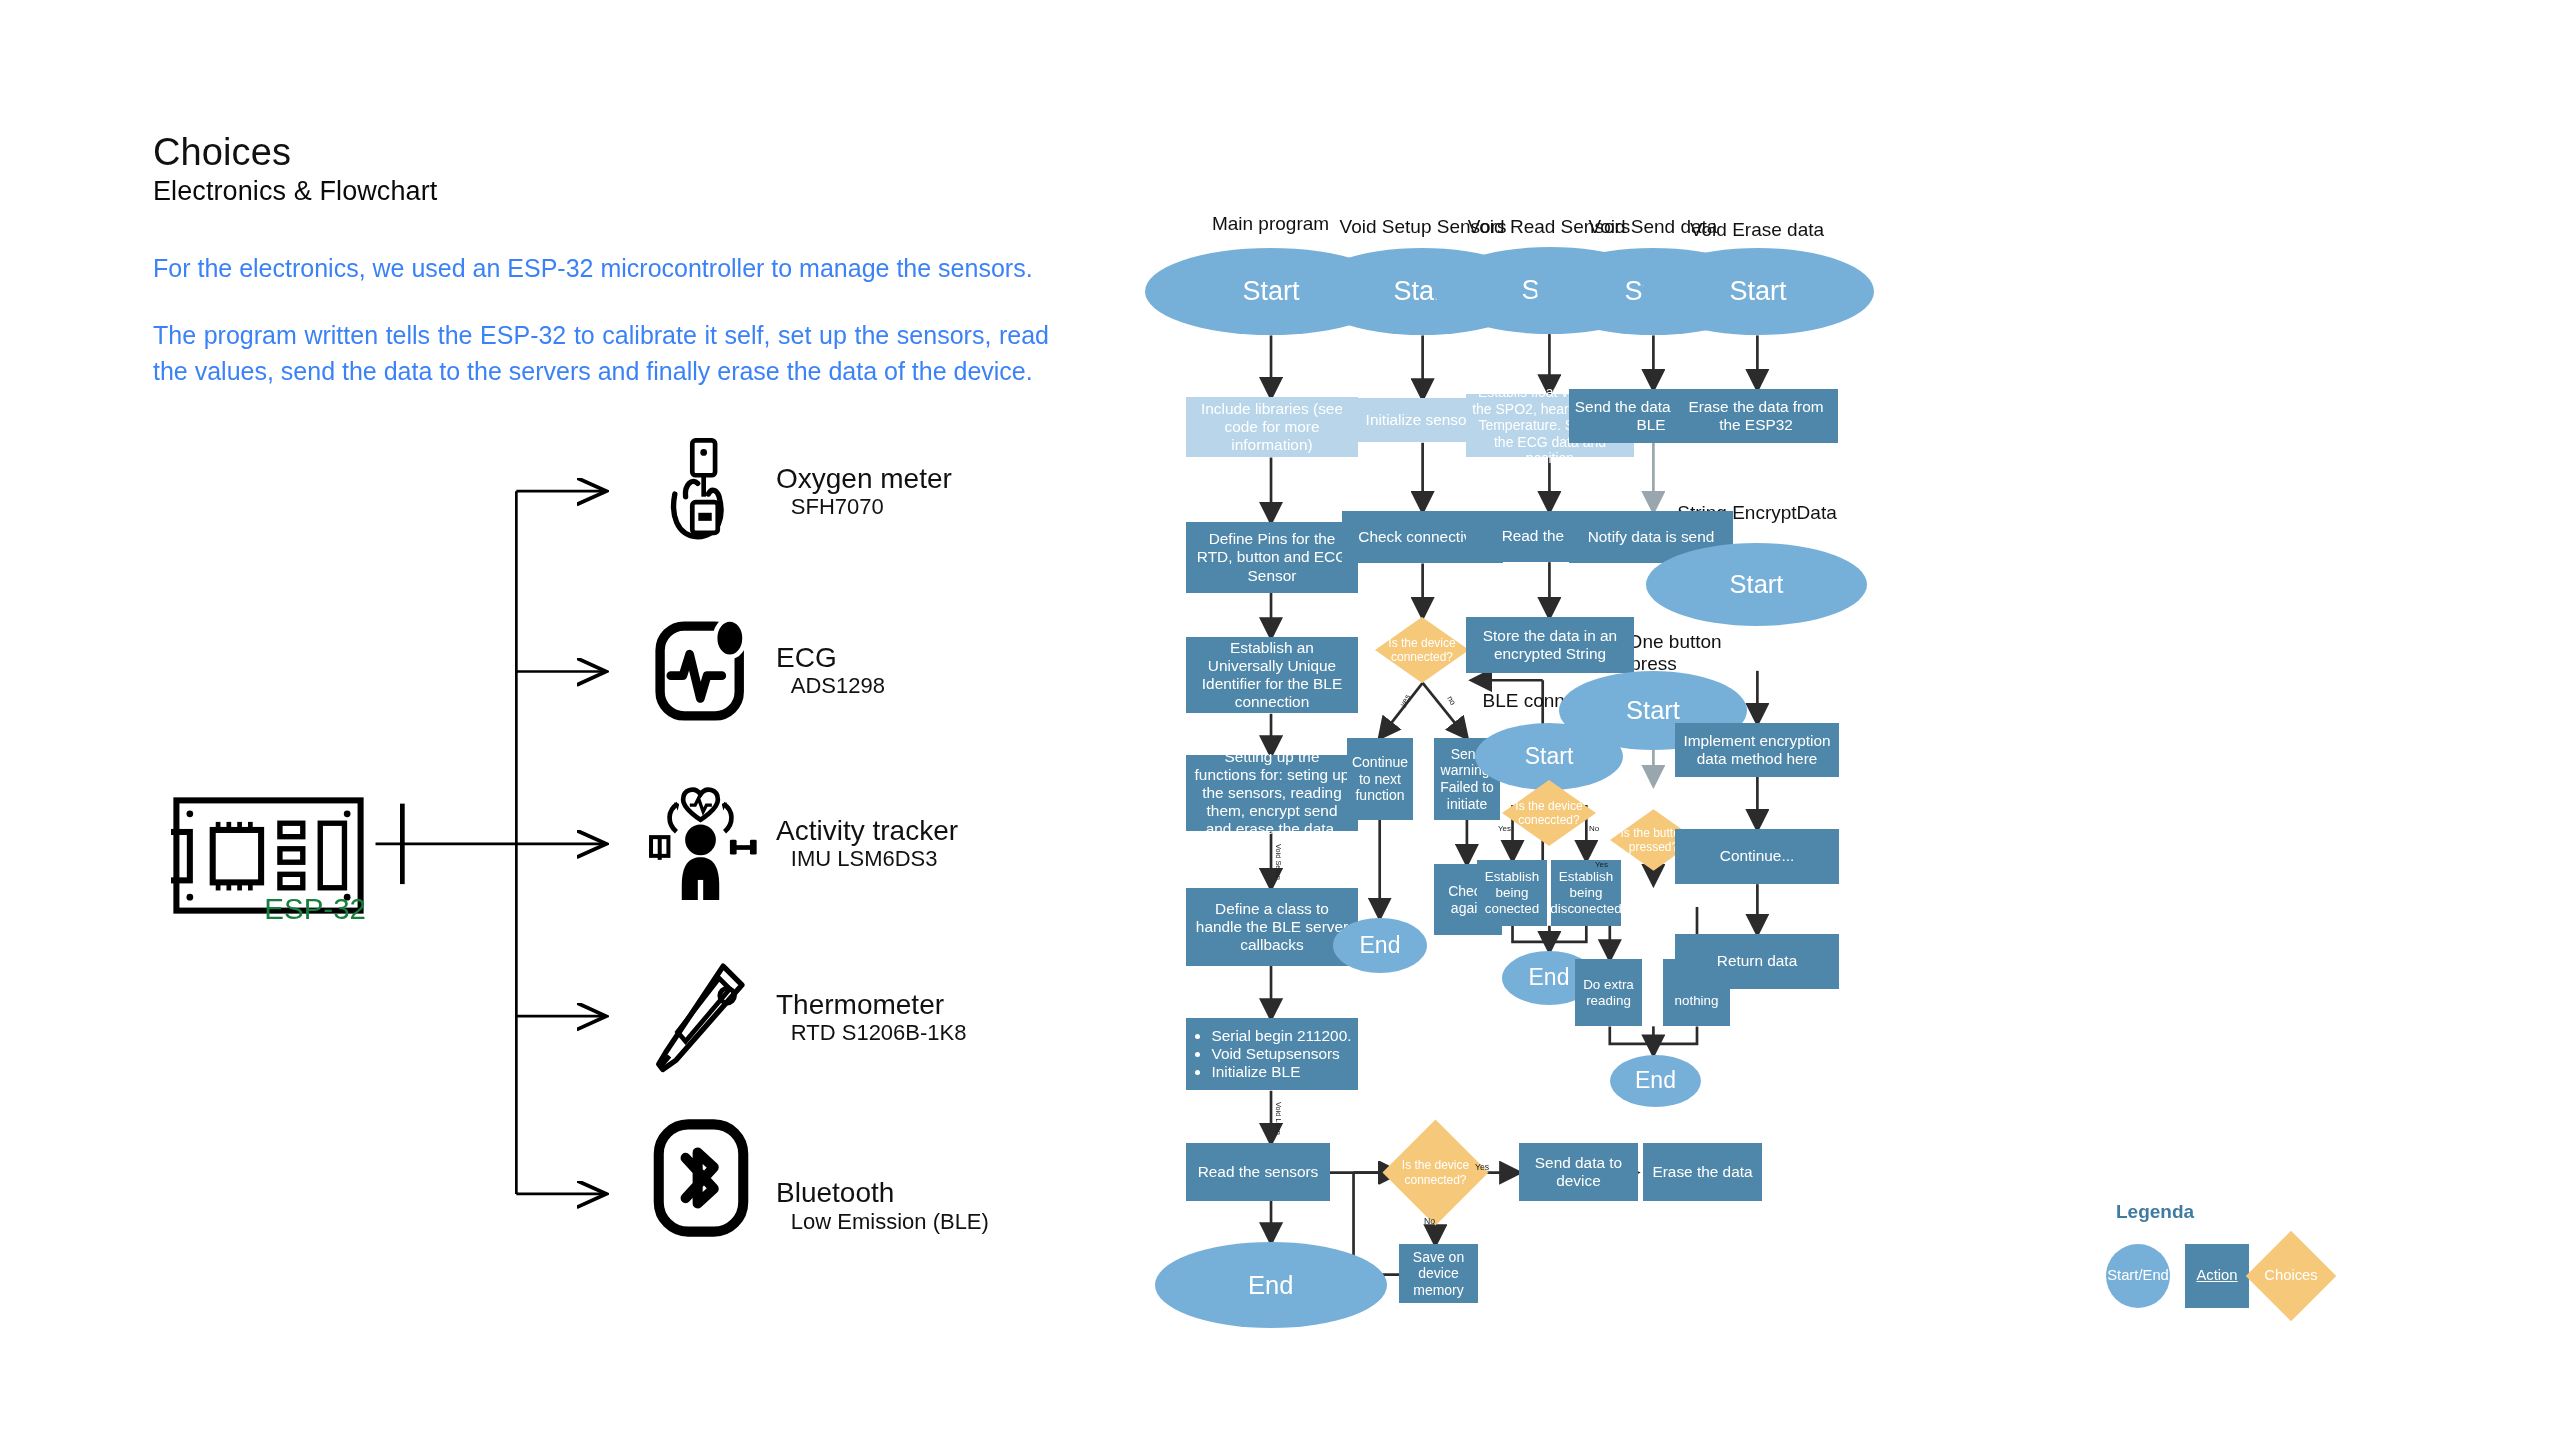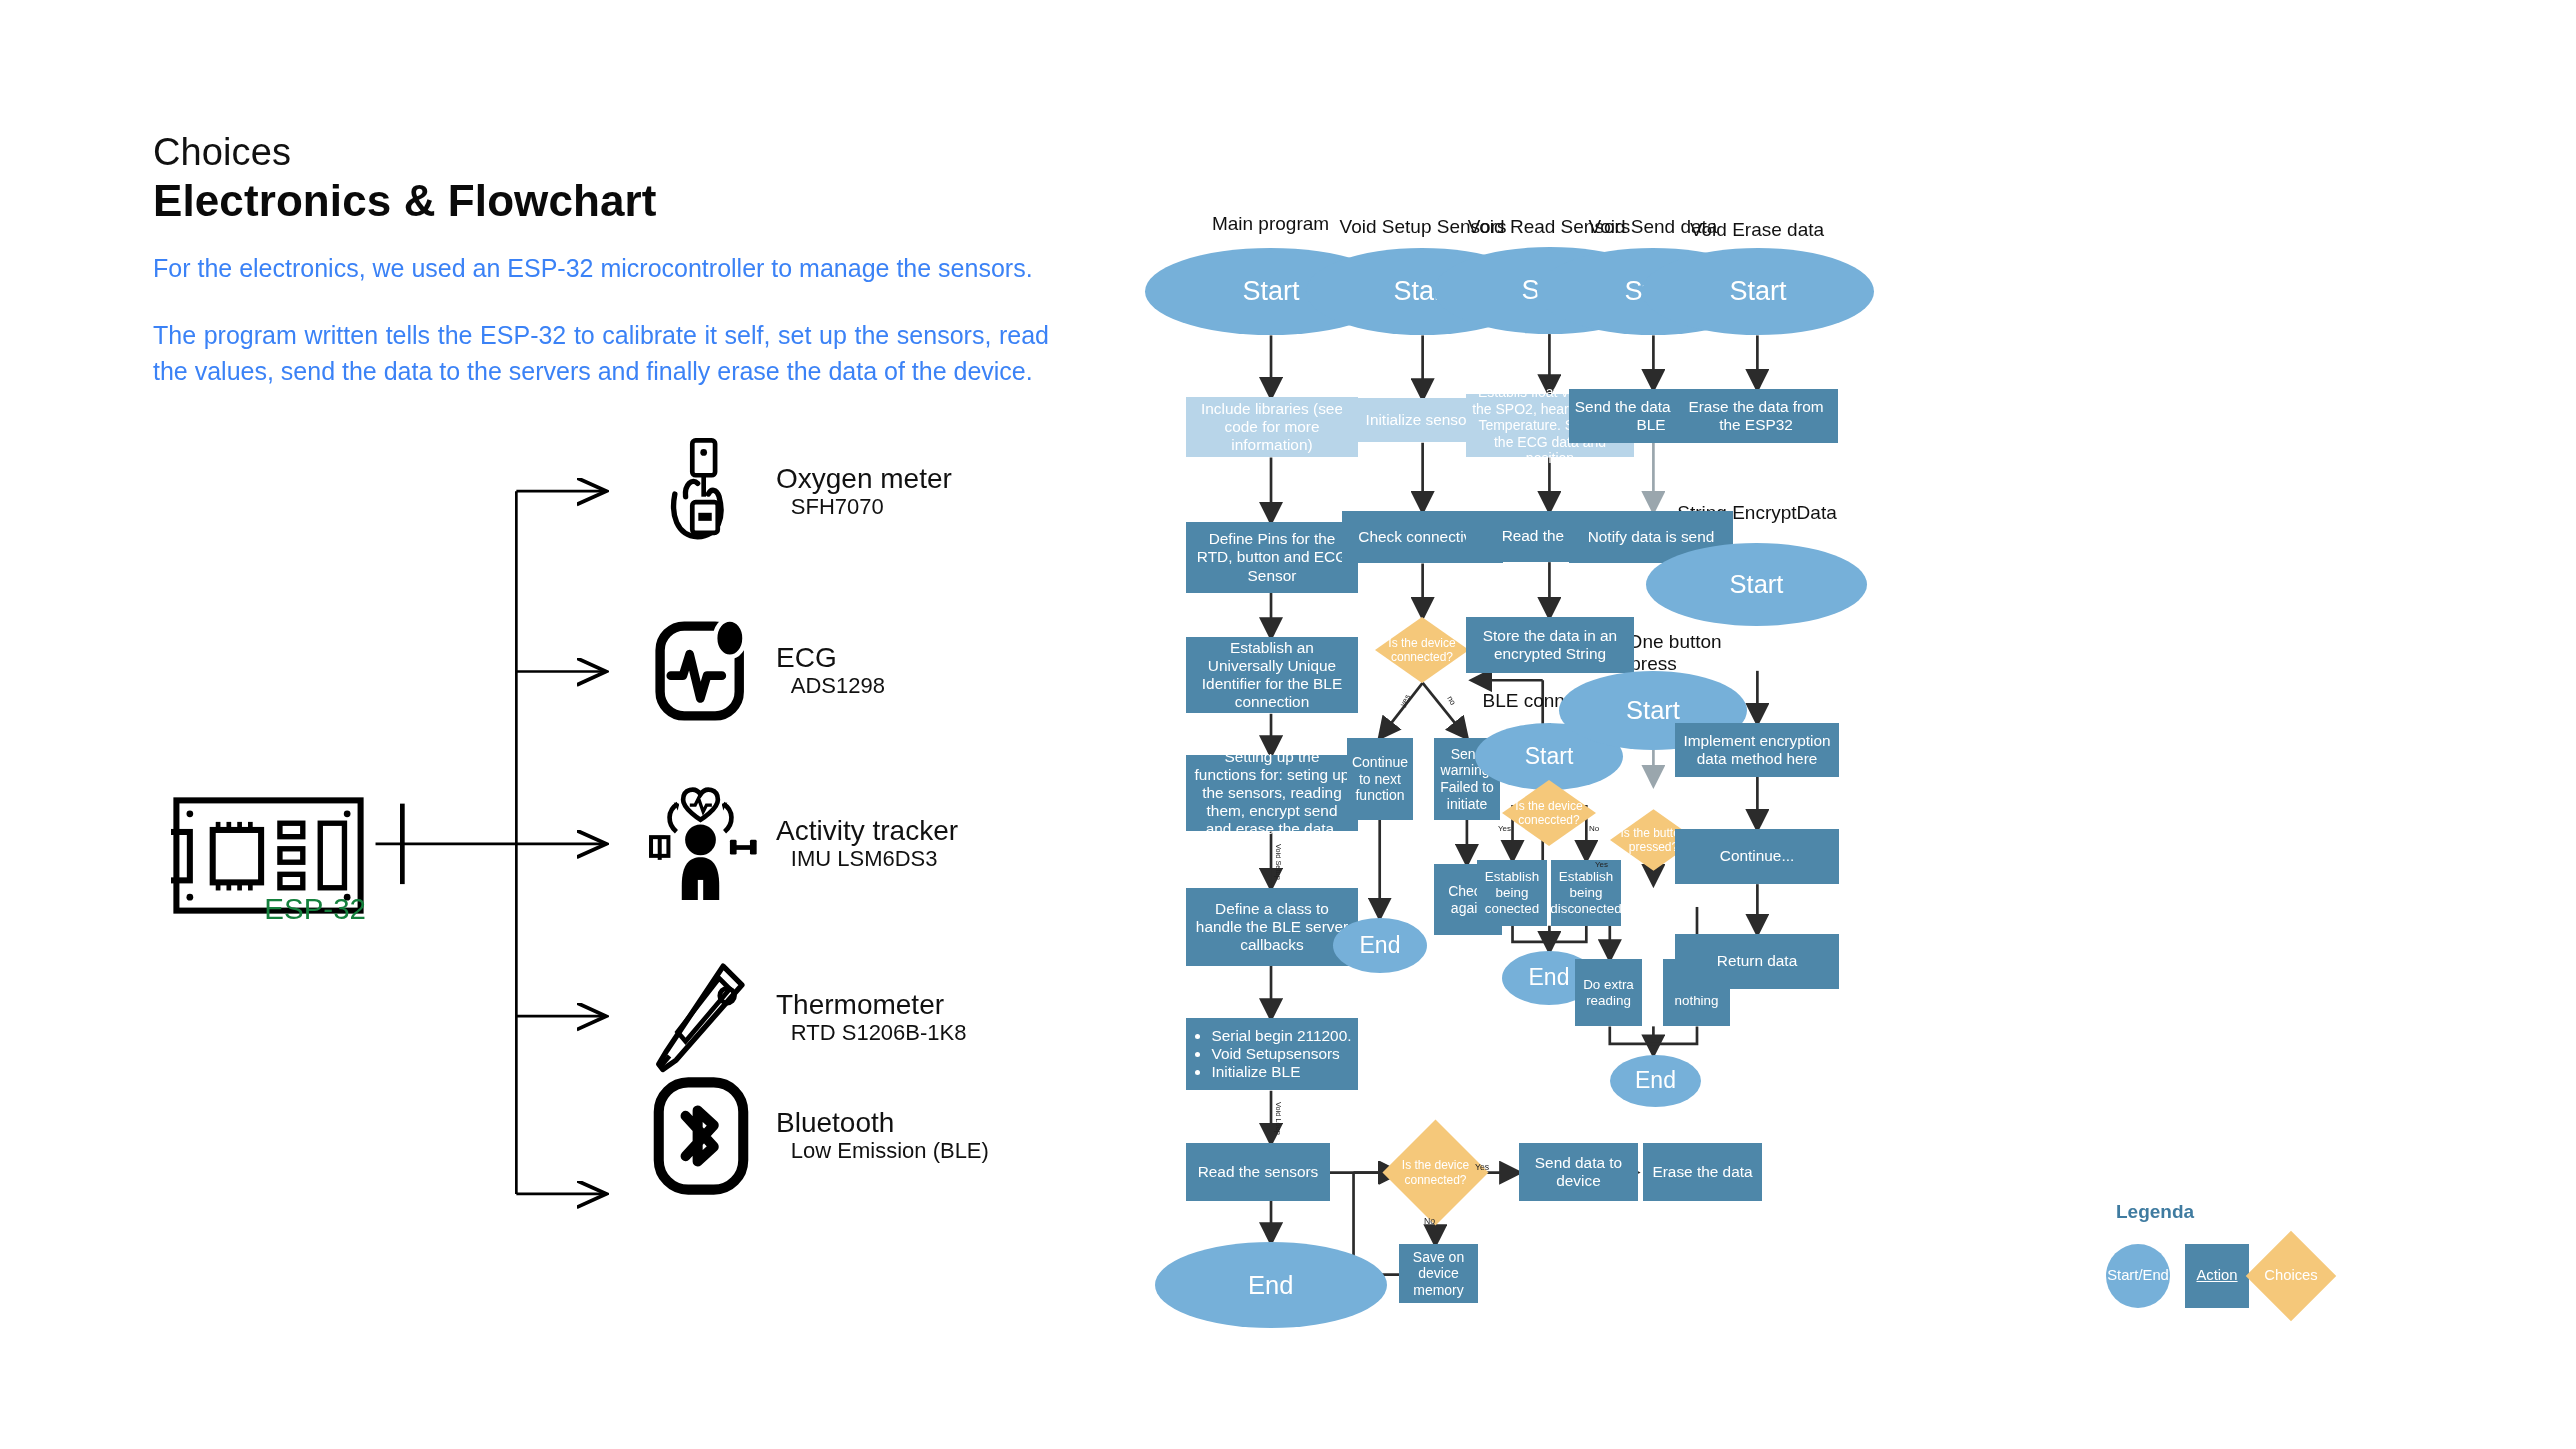"Electronics & Flowchart" .title-big { font-size: 44px -> 27px; font-weight: 700 -> 400 }
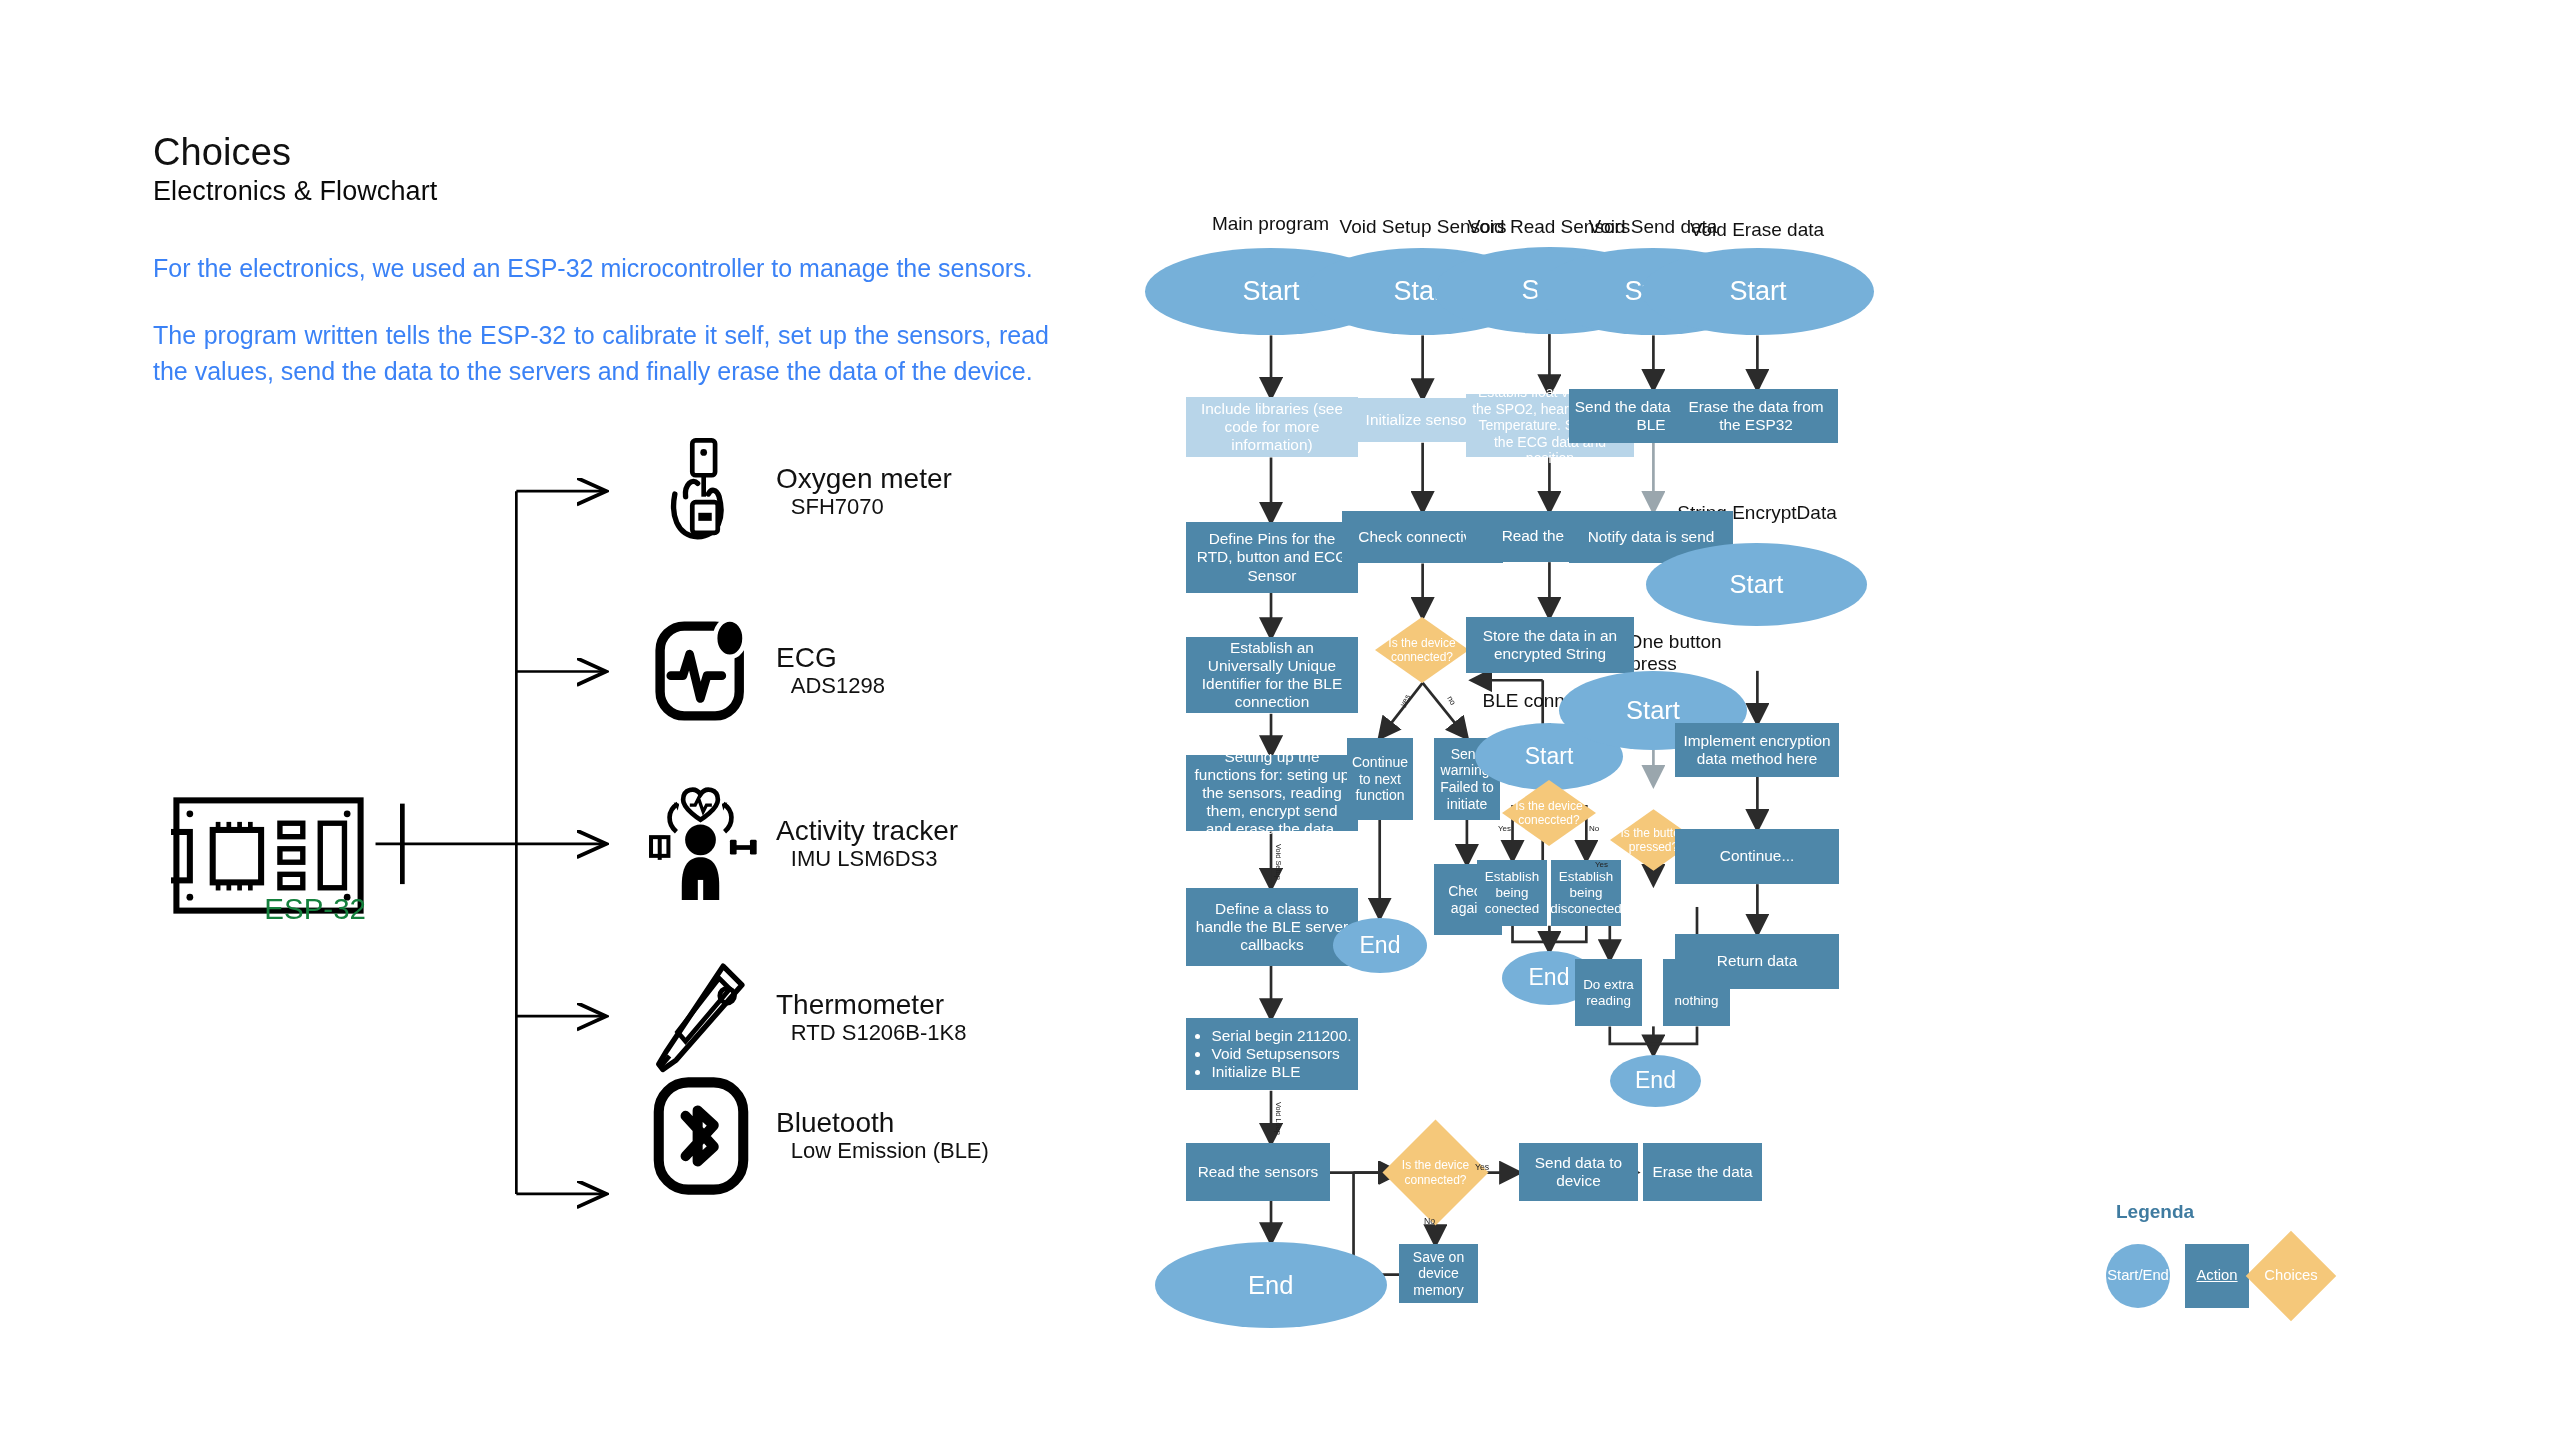"Bluetooth" div.sensor-row { align-items: none -> flex-end; top: 1079px -> 1121px }
